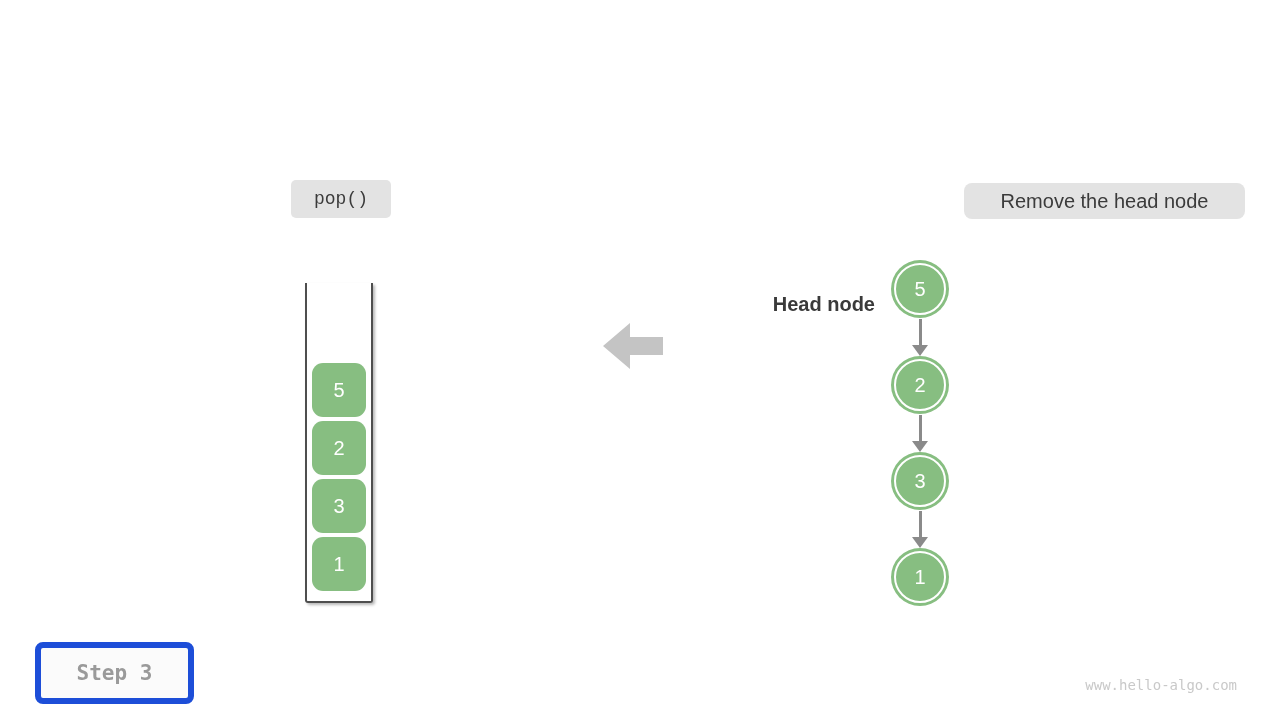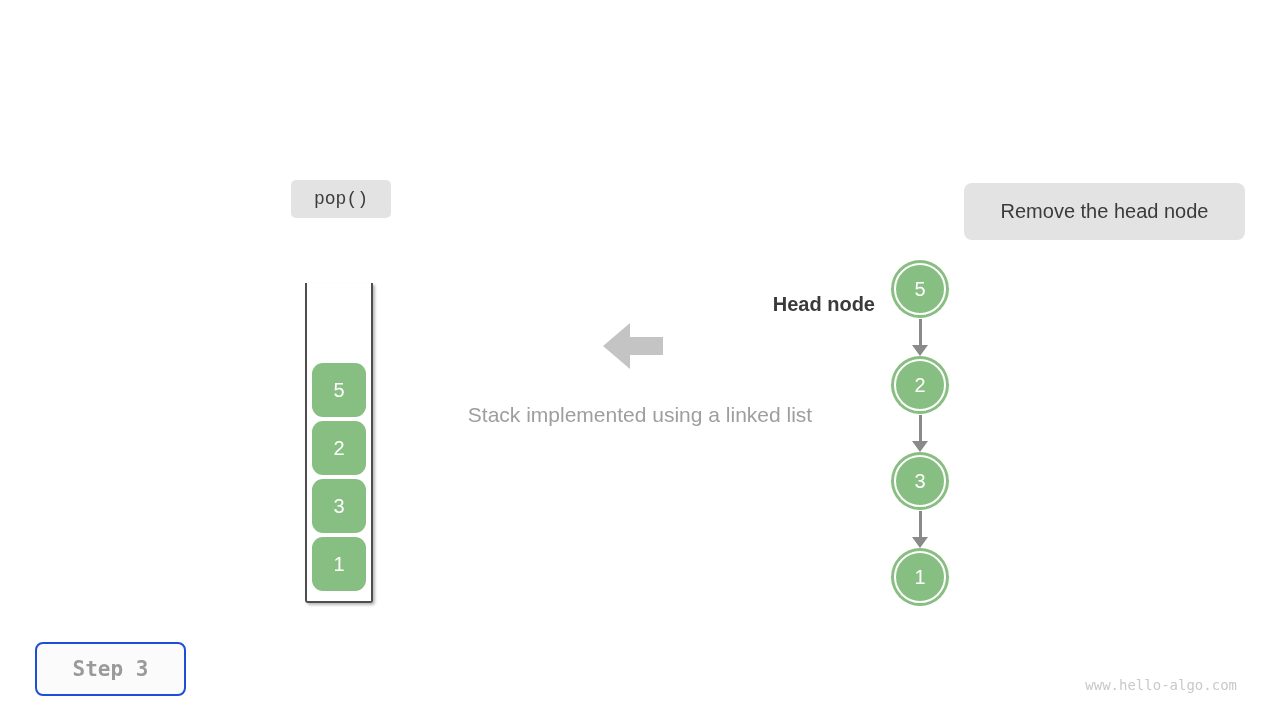"Remove the head node" .desc-label { height: 57px -> 36px }
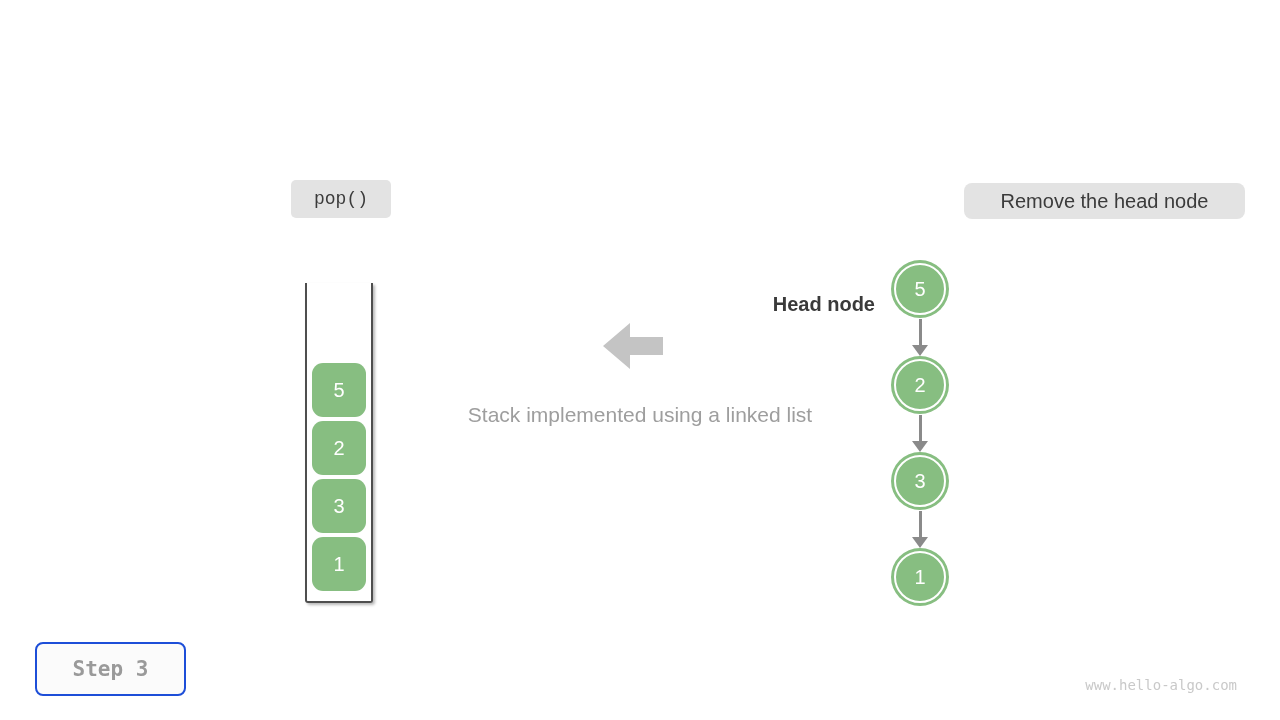"Stack implemented using a linked" div.caption { html: <div>Stack implemented using a linked list</div> -> none }
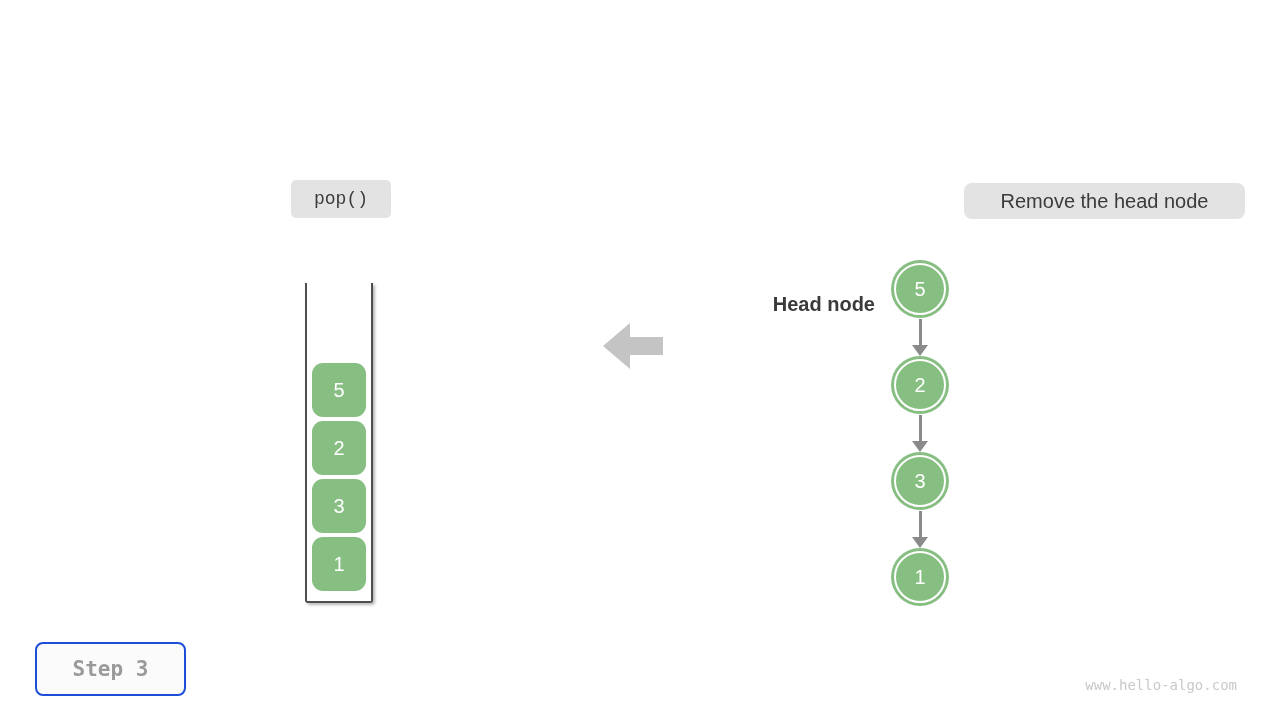"Step 3" .step-badge { border: 2px solid #1d4ed8 -> 6px solid #1d4ed8 }
